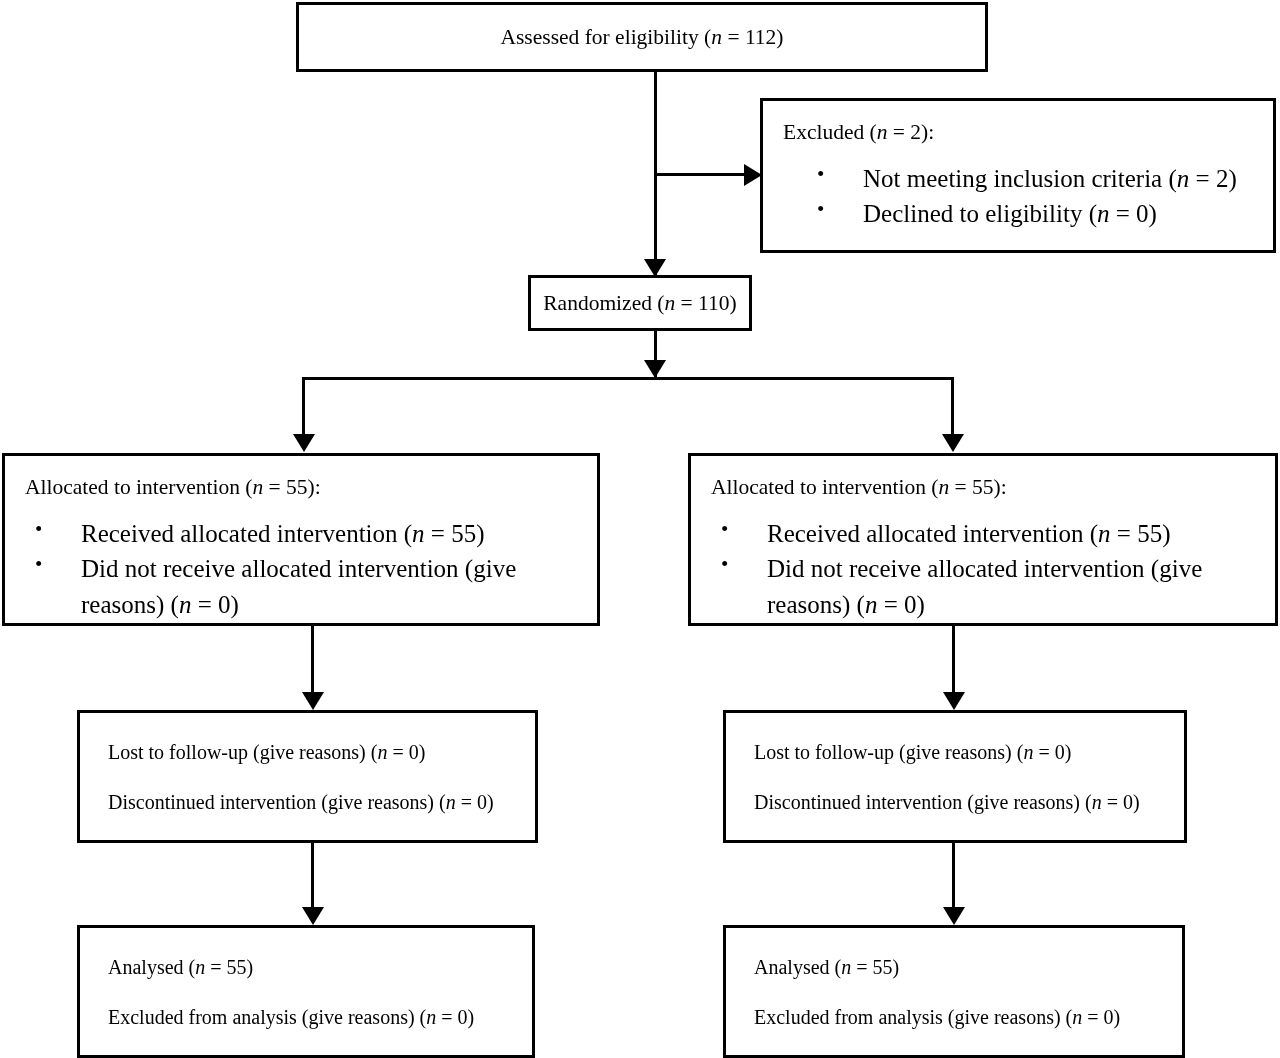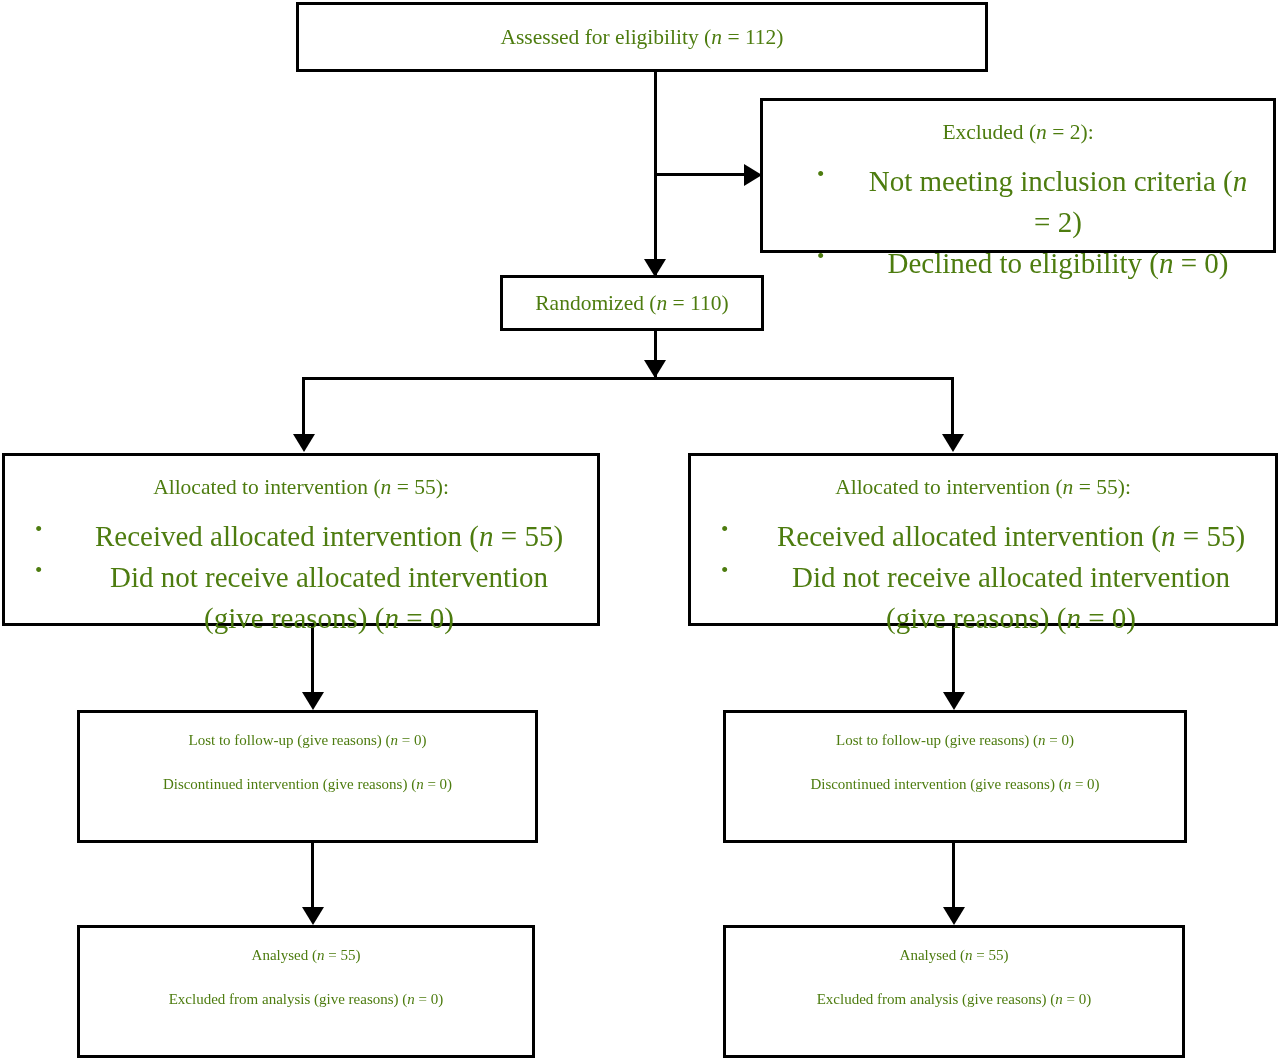"Assessed for eligibility (n =" #diagram-root { color: #4d7c0f -> #000000 }
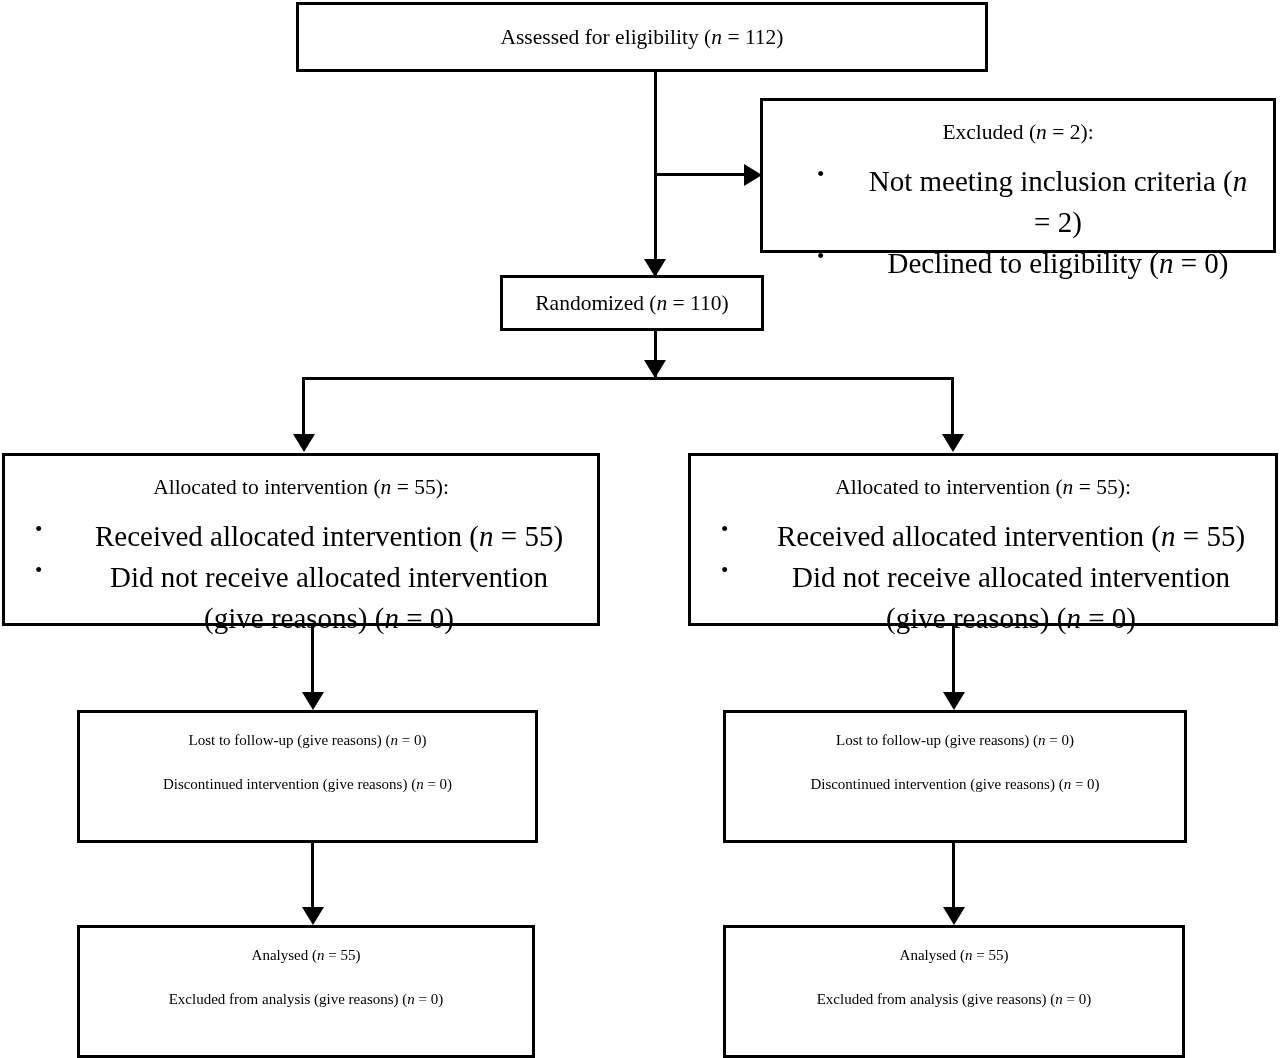"Excluded (n = 2):" .pad-box { text-align: center -> none }
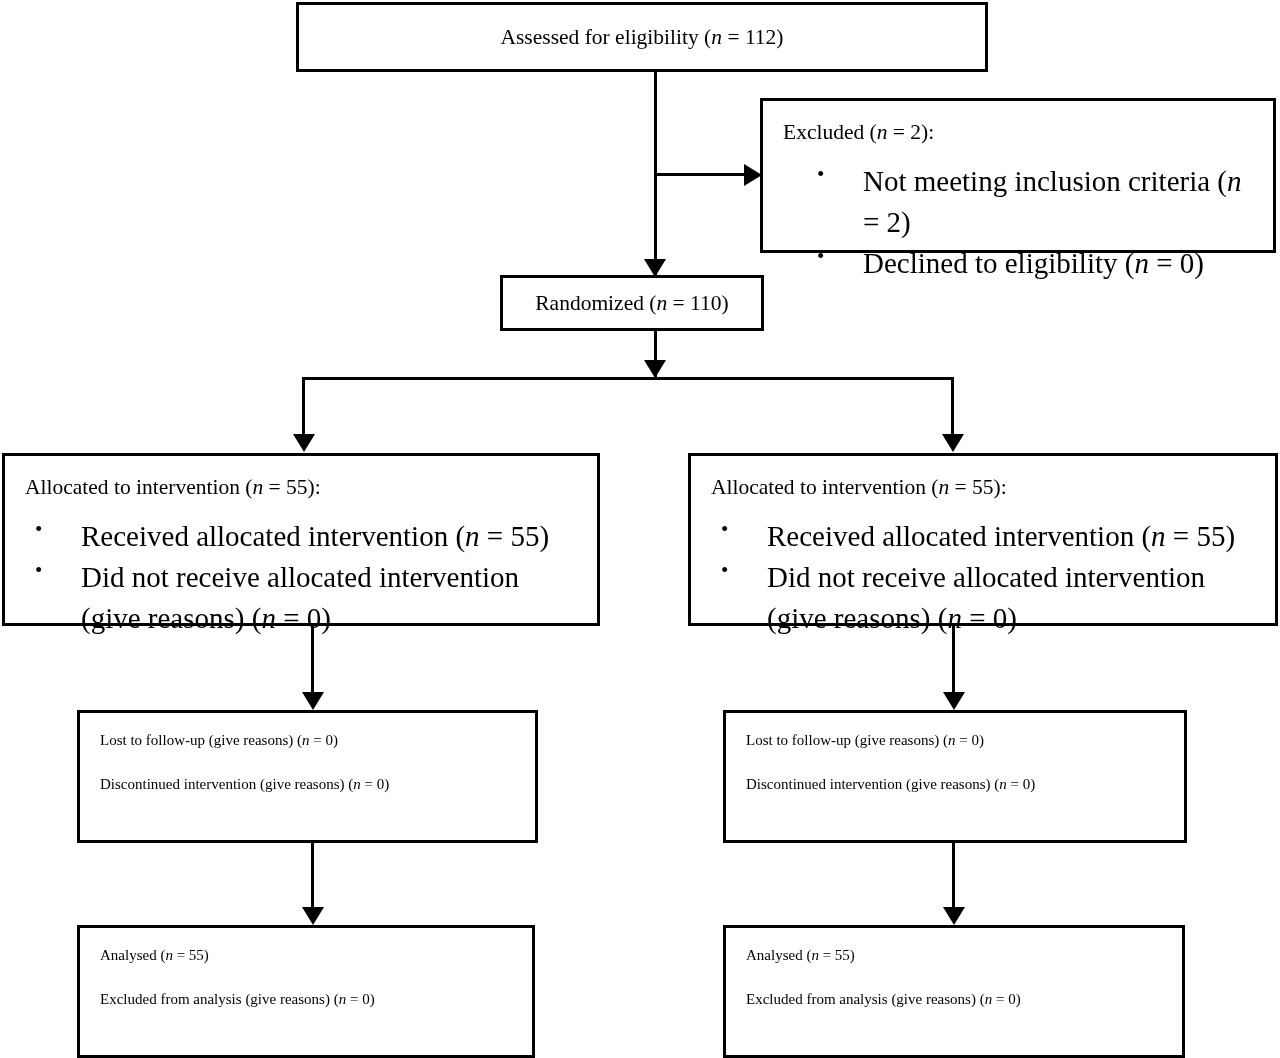"Not meeting inclusion criteria (n" ul.bullets li { font-size: 29px -> 25px }
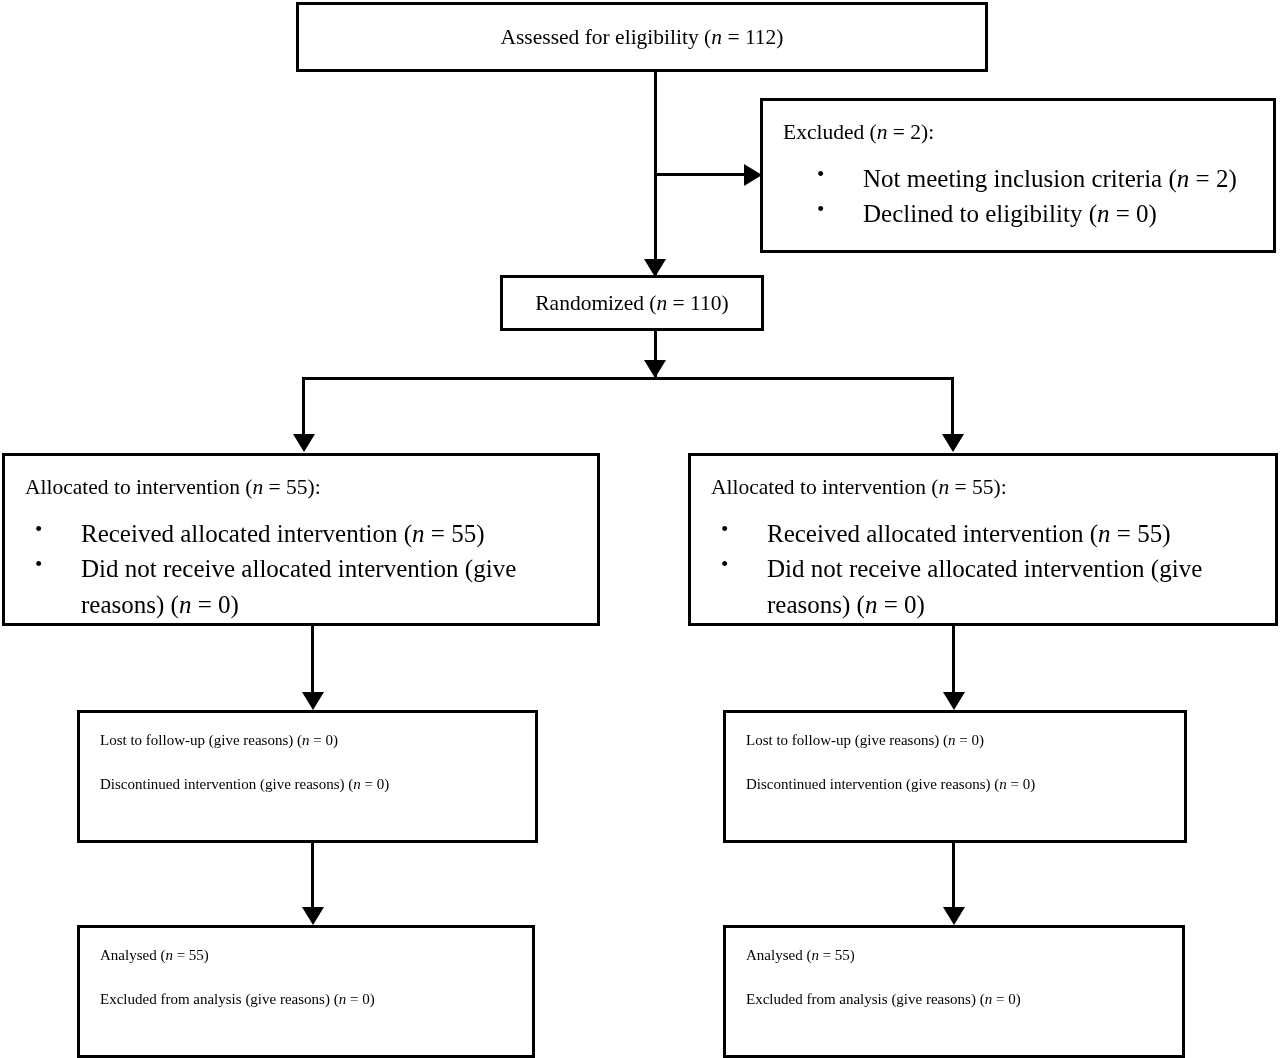"Randomized (n = 110)" div.box { left: 500px -> 528px; width: 264px -> 224px }
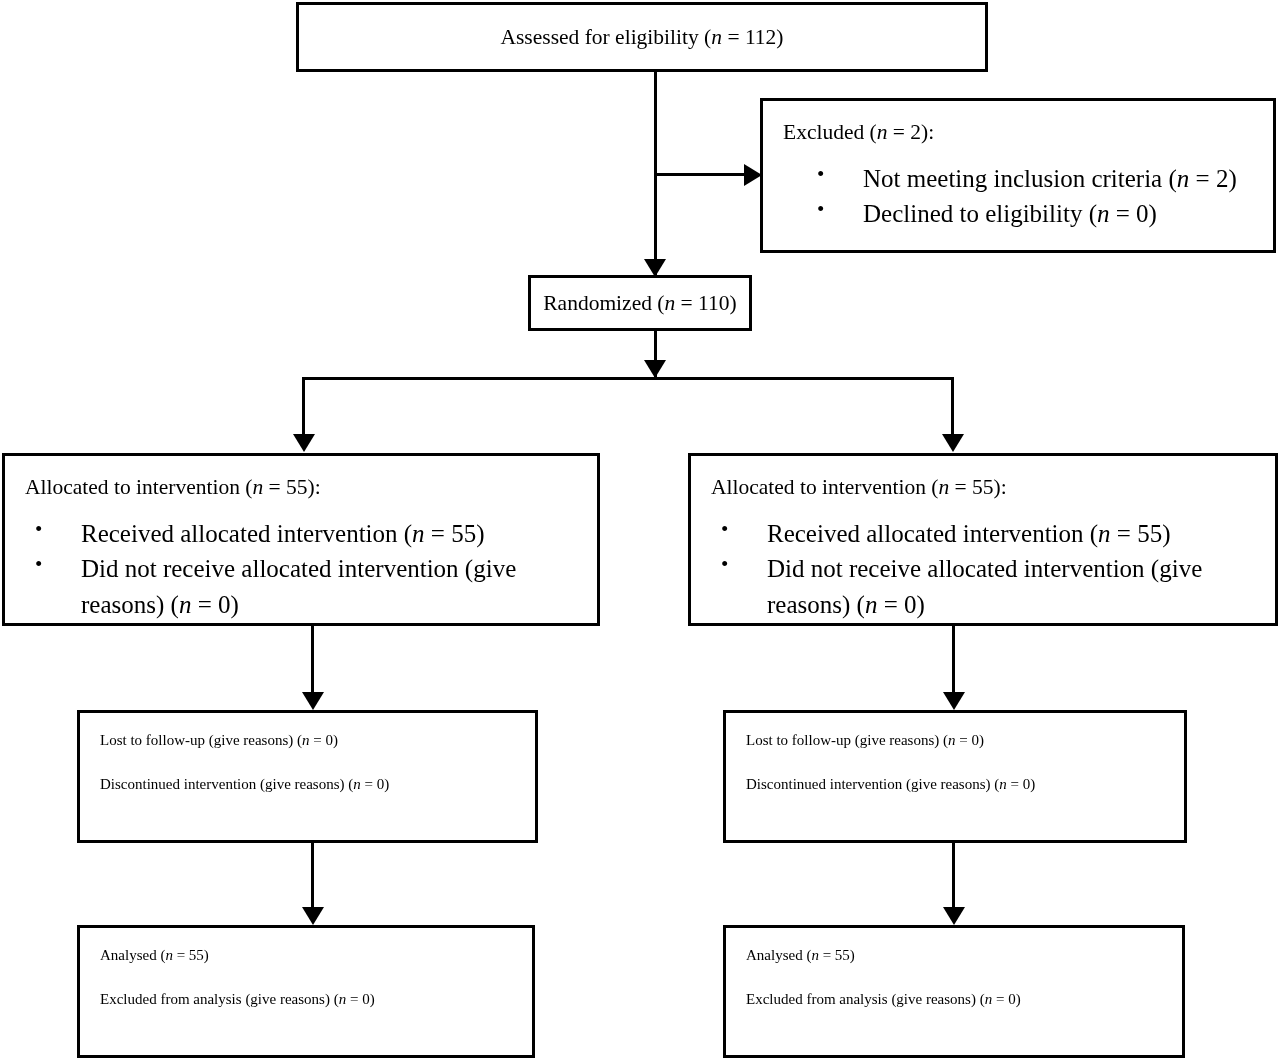"Lost to follow-up (give reasons)" .spaced-line { font-size: 15px -> 20px; margin: 0 -> 8px }
